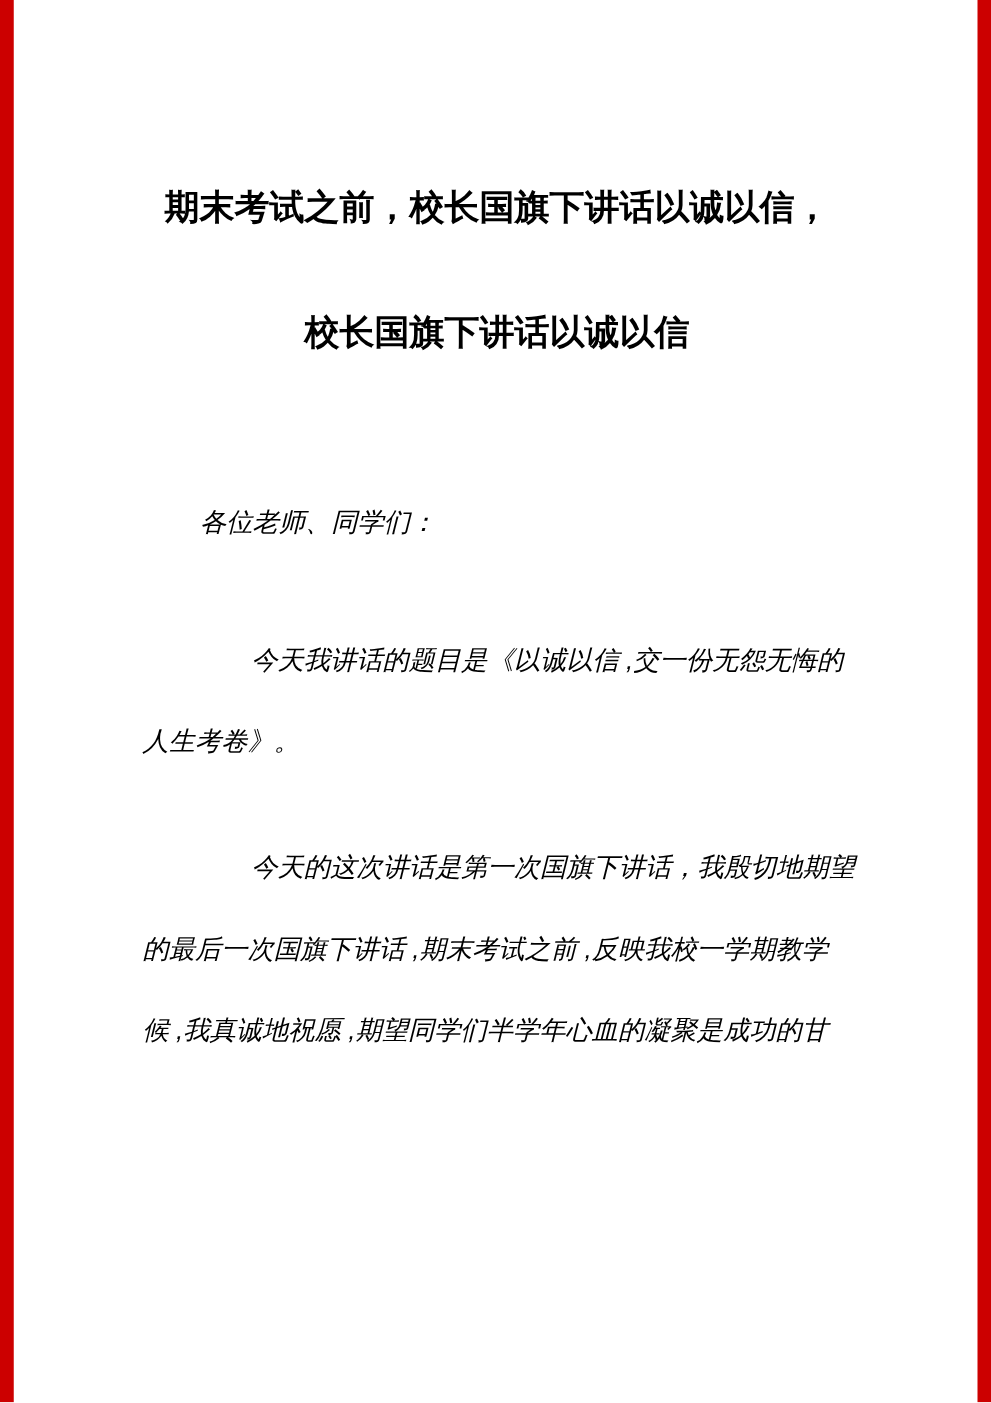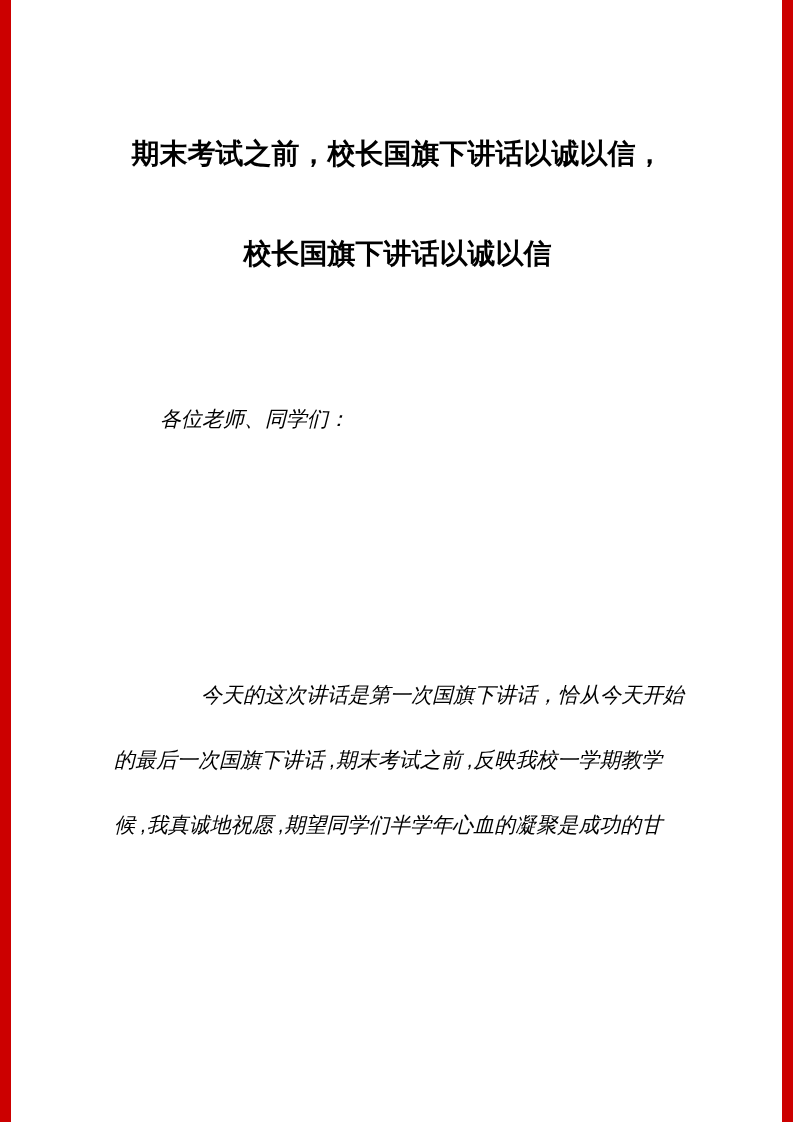"期末考试之前，校长国旗下讲话以诚以信，" .title-block { top: 104px -> 116px }
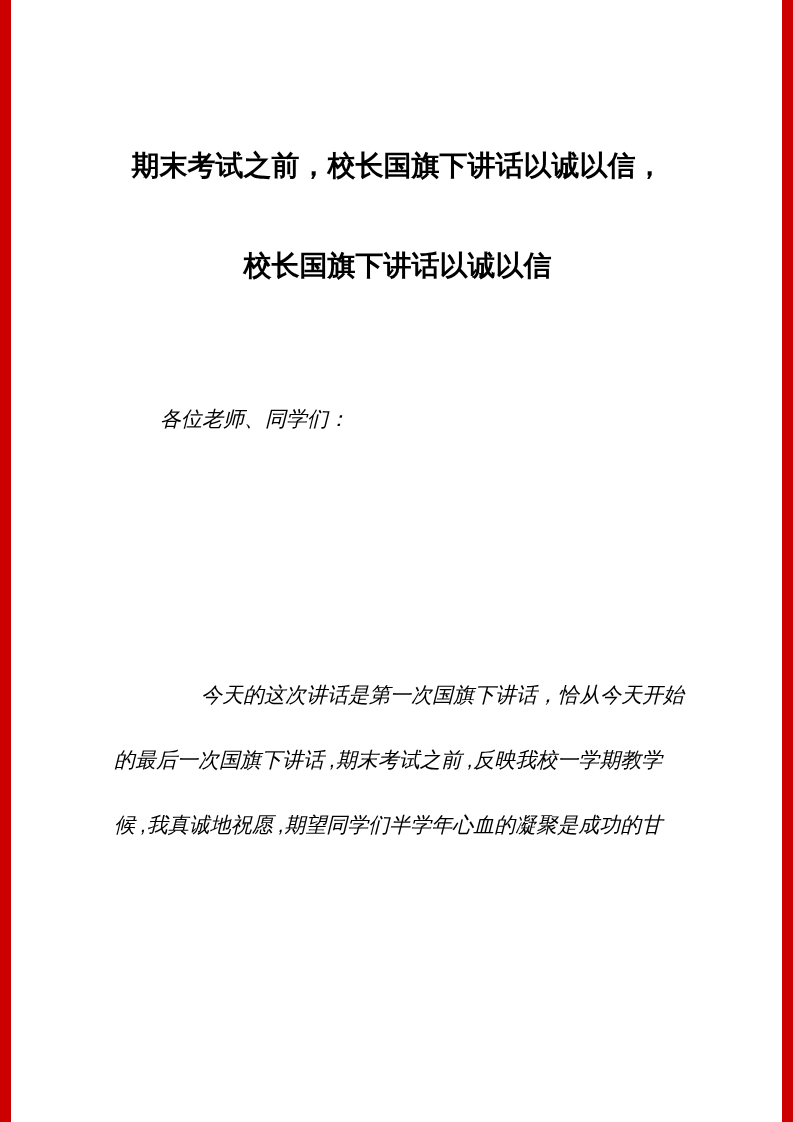"今天我讲话的题目是《以诚以信 ,交一份无怨无悔的" div.text-block { html: none -> <div> <div>今天我讲话的题目是《以诚以信 ,交一份无怨无悔的</div> <div>人生考卷》。</div> </div> }
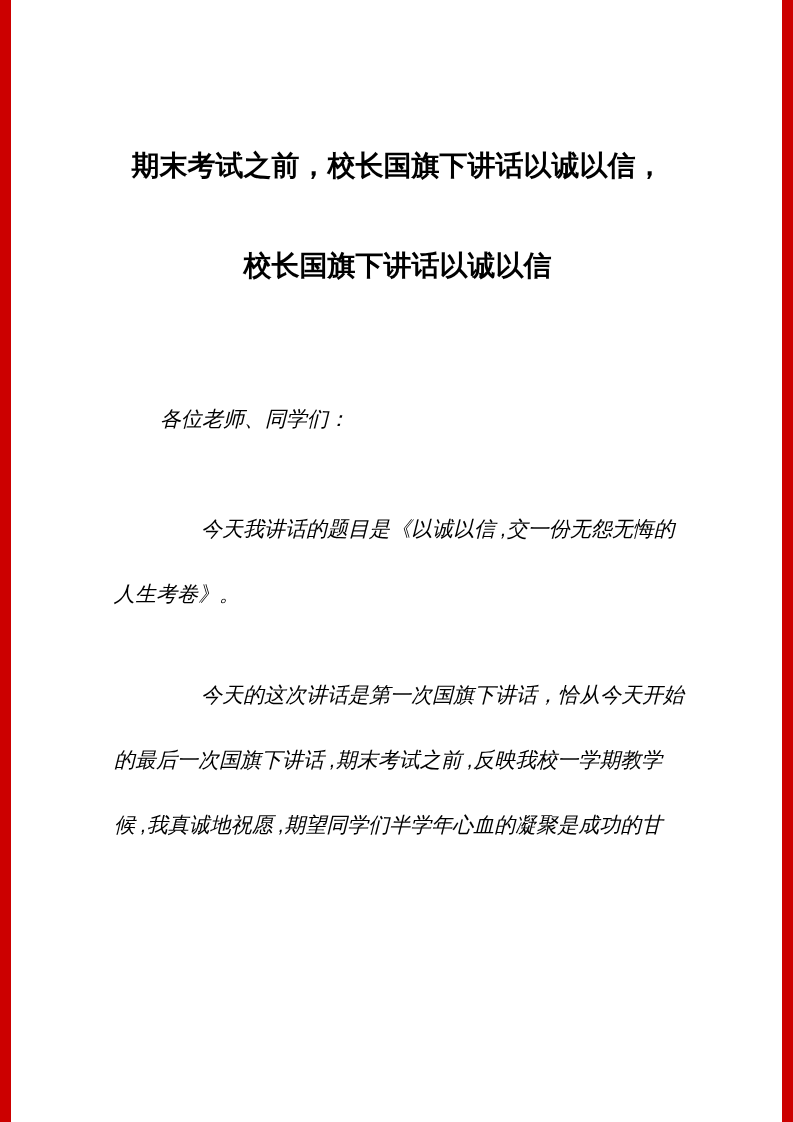"今天的这次讲话是第一次国旗下讲话，恰从今天开始" div.body-line { text: 恰从今天开始 -> 我殷切地期望 }
